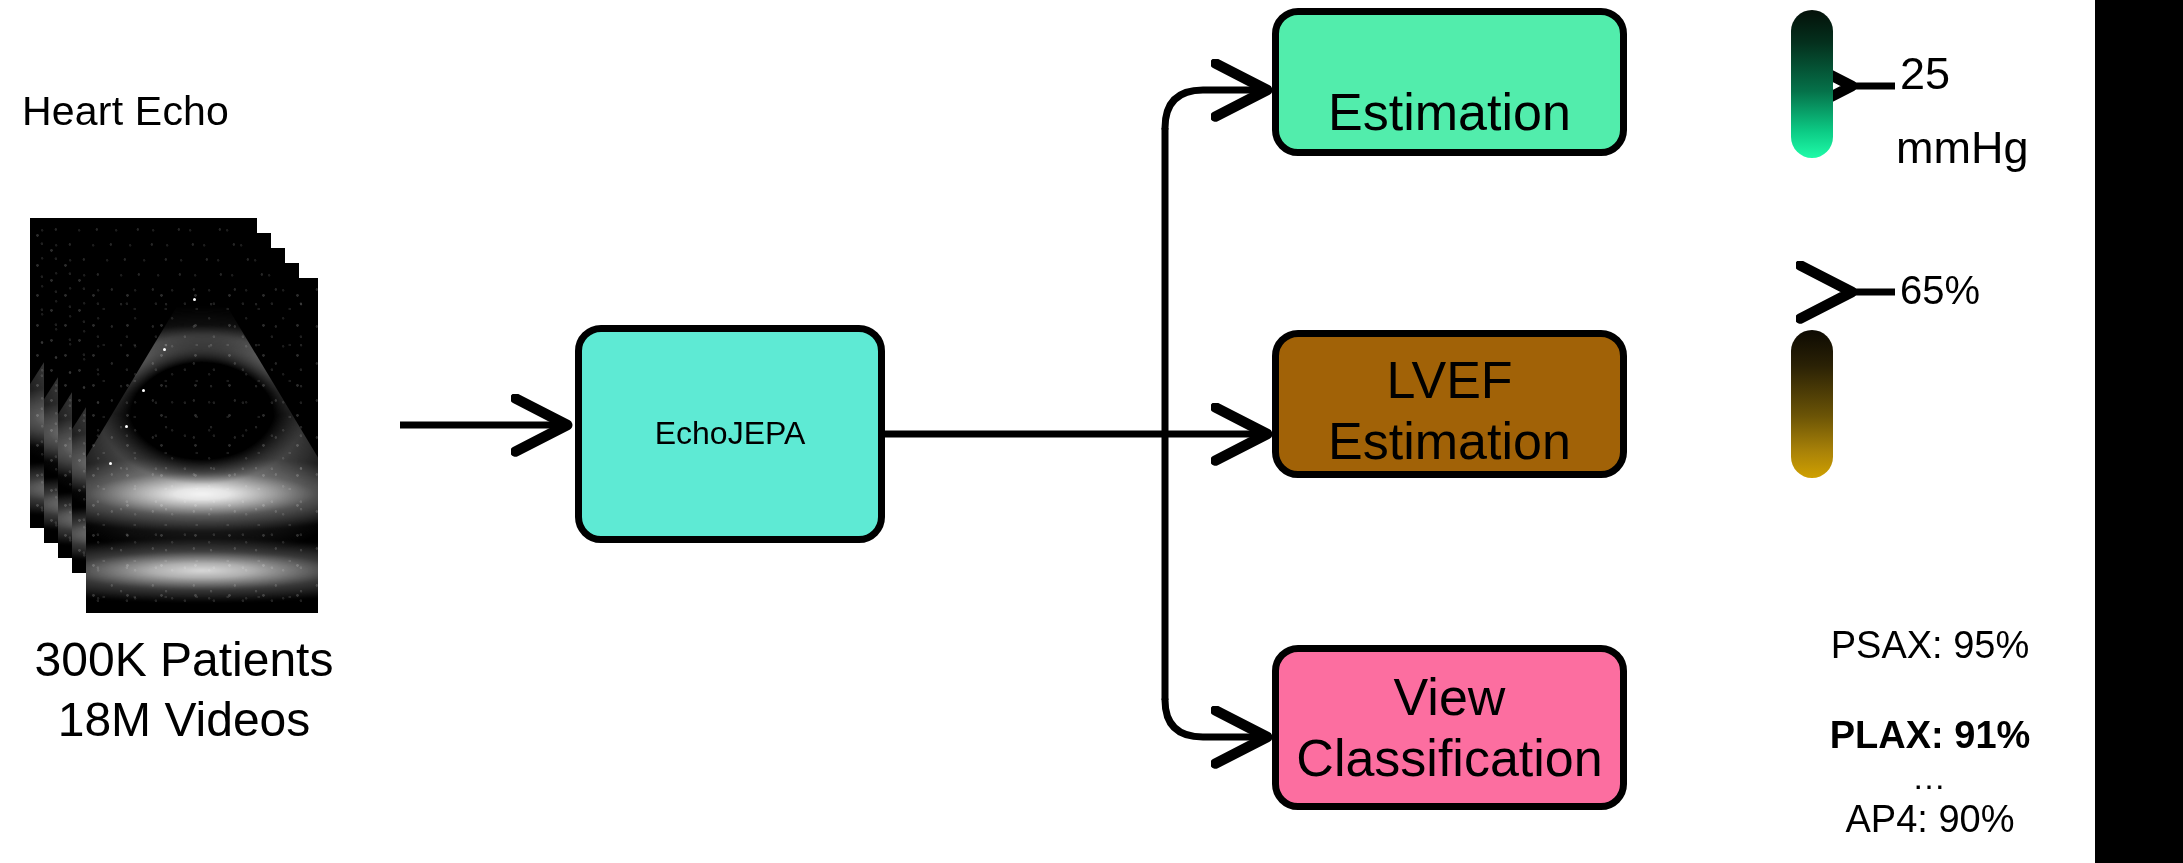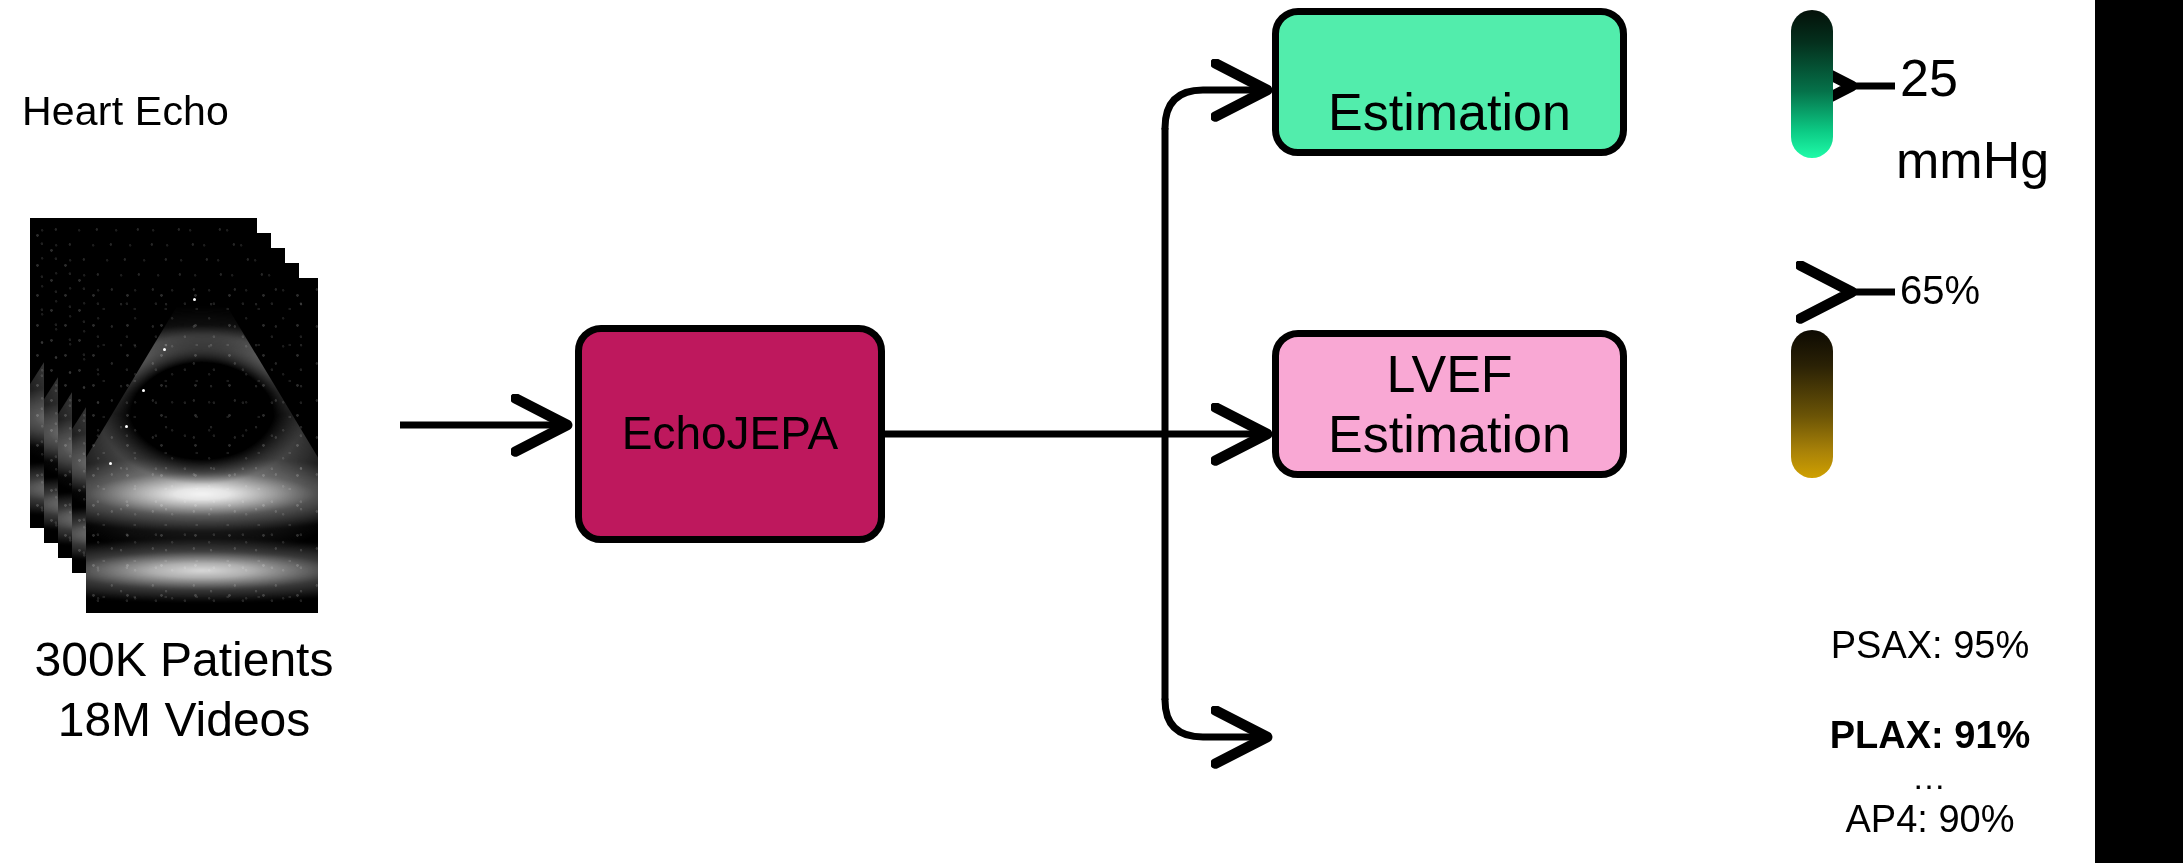"25" #label-rvsp { font-size: 52px -> 45px }
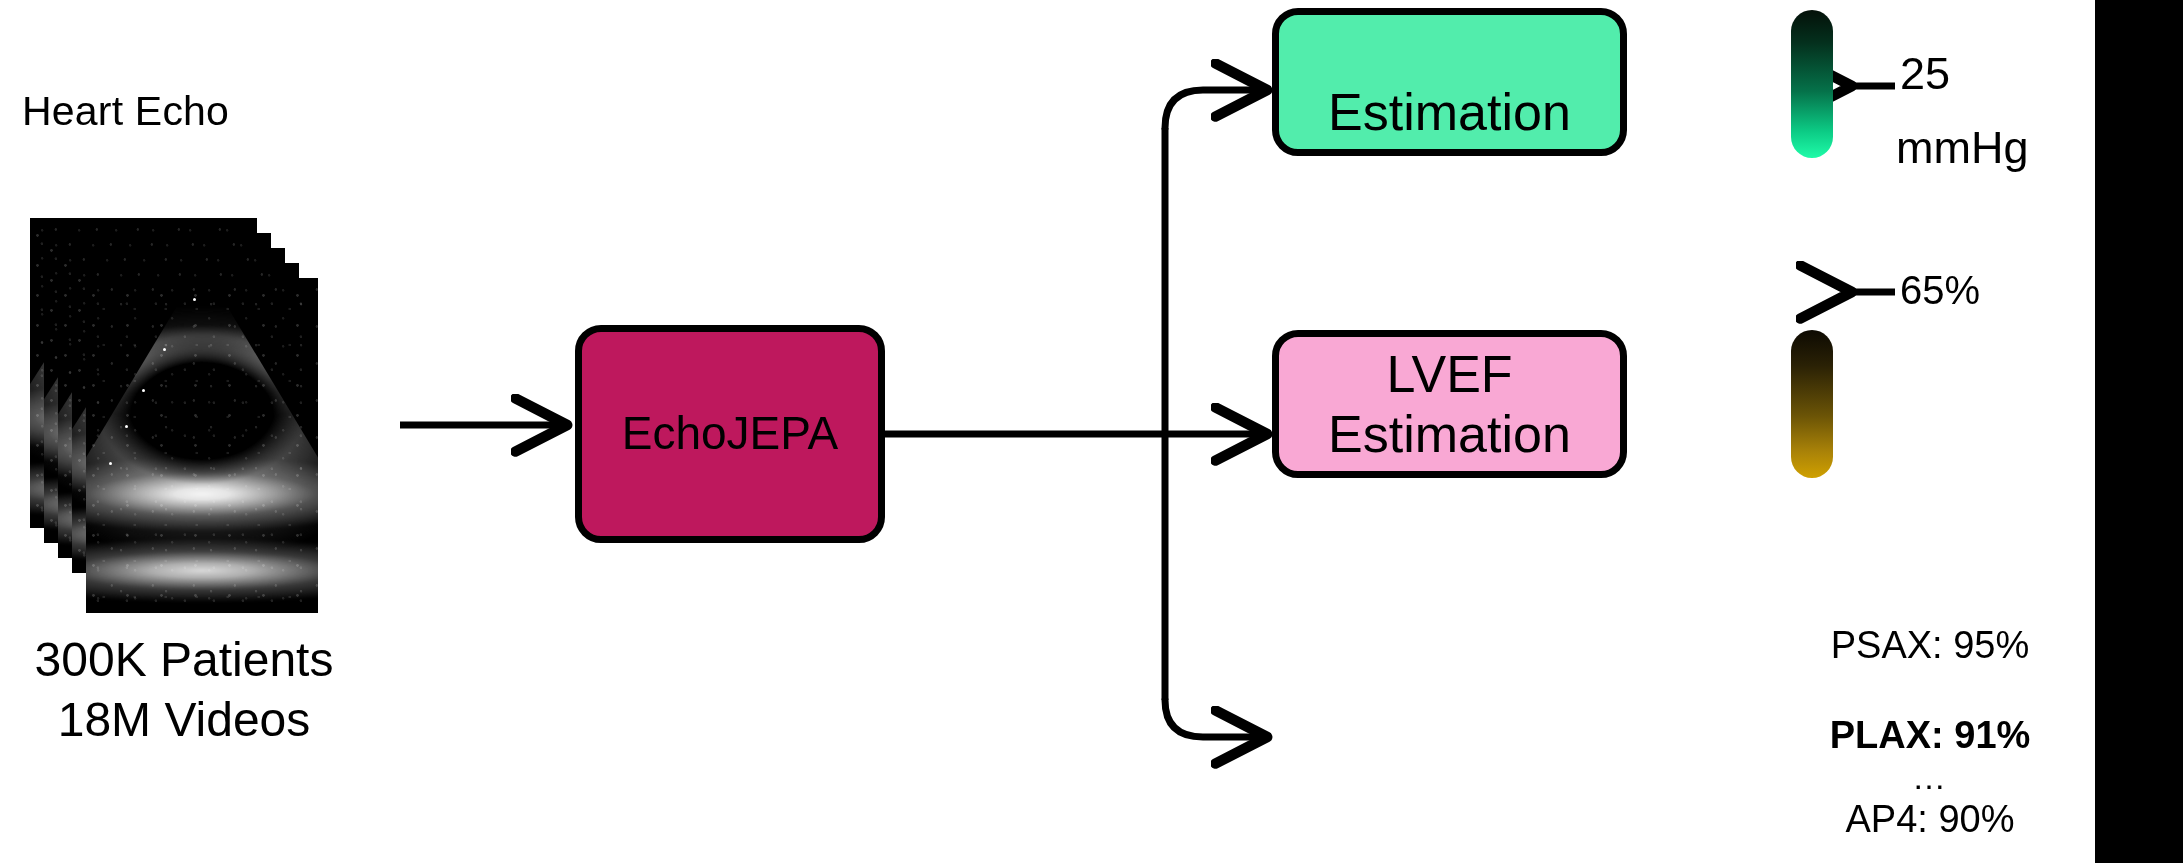"LVEF" #node-lvef { align-items: none -> flex-end; background: #f9a8d4 -> #a16207 }
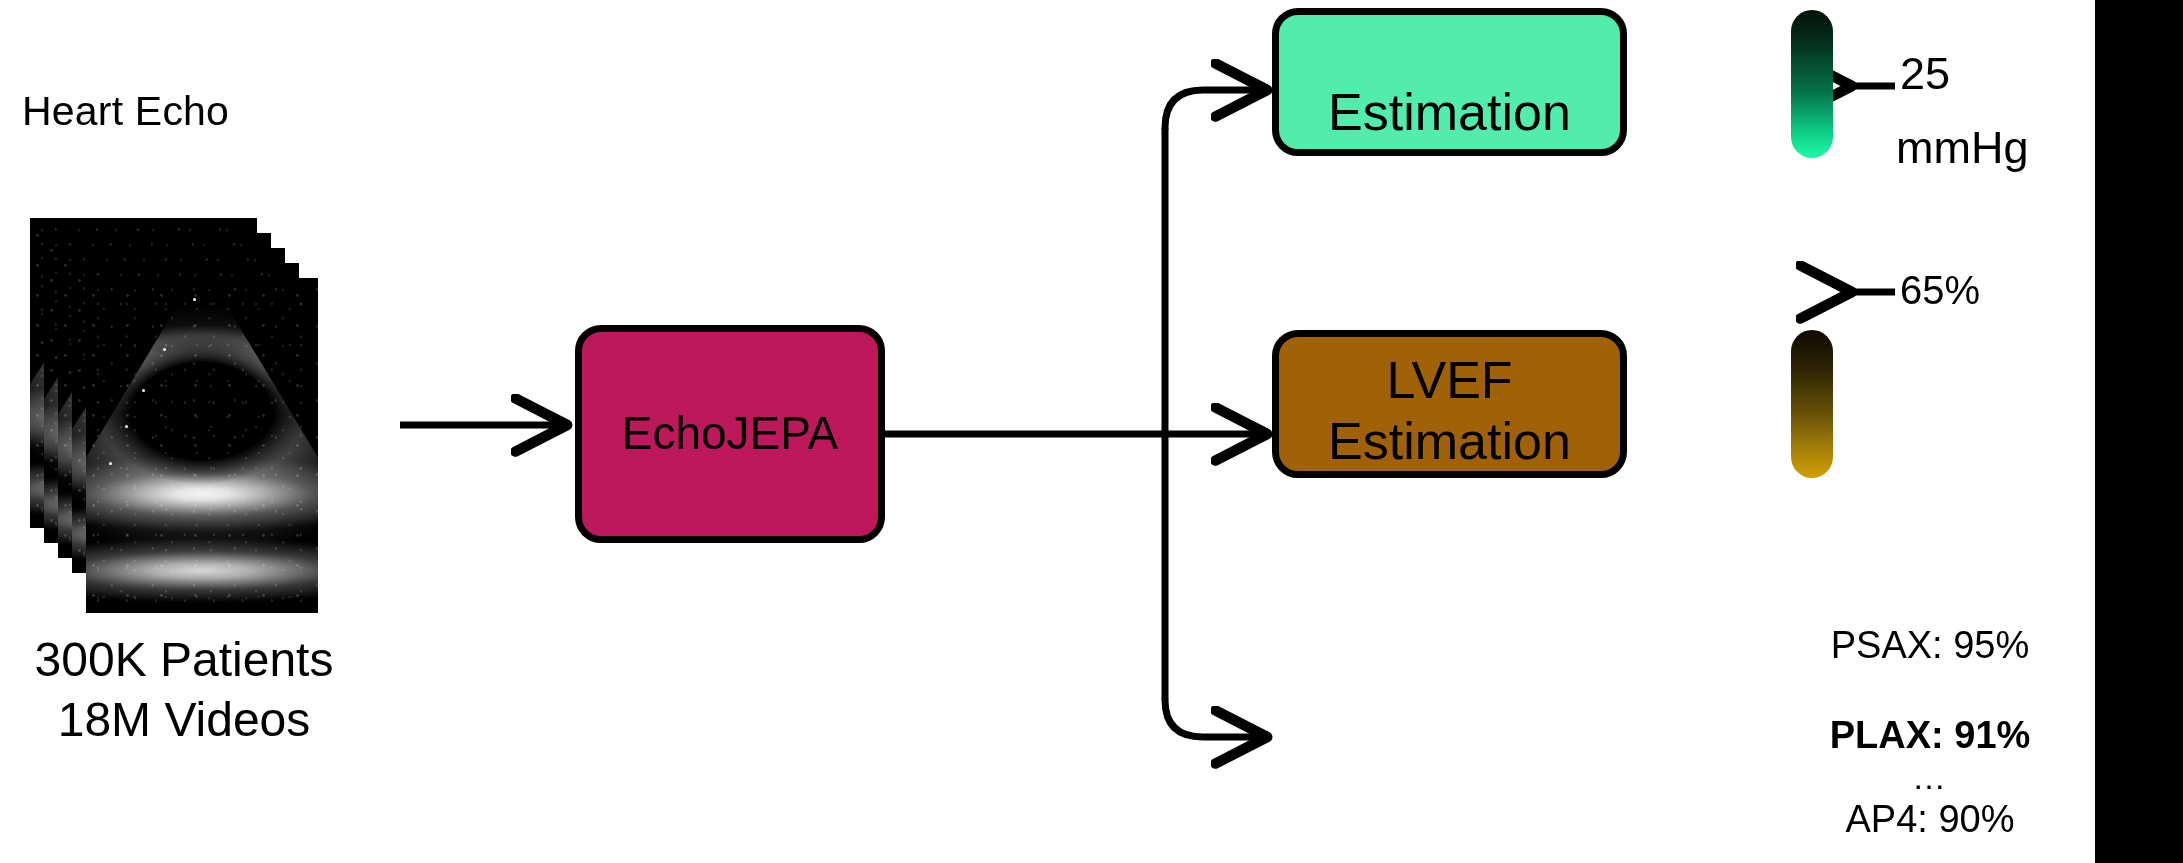"EchoJEPA" #node-echojepa { background: #be185d -> #5eead4; font-size: 46px -> 32px }
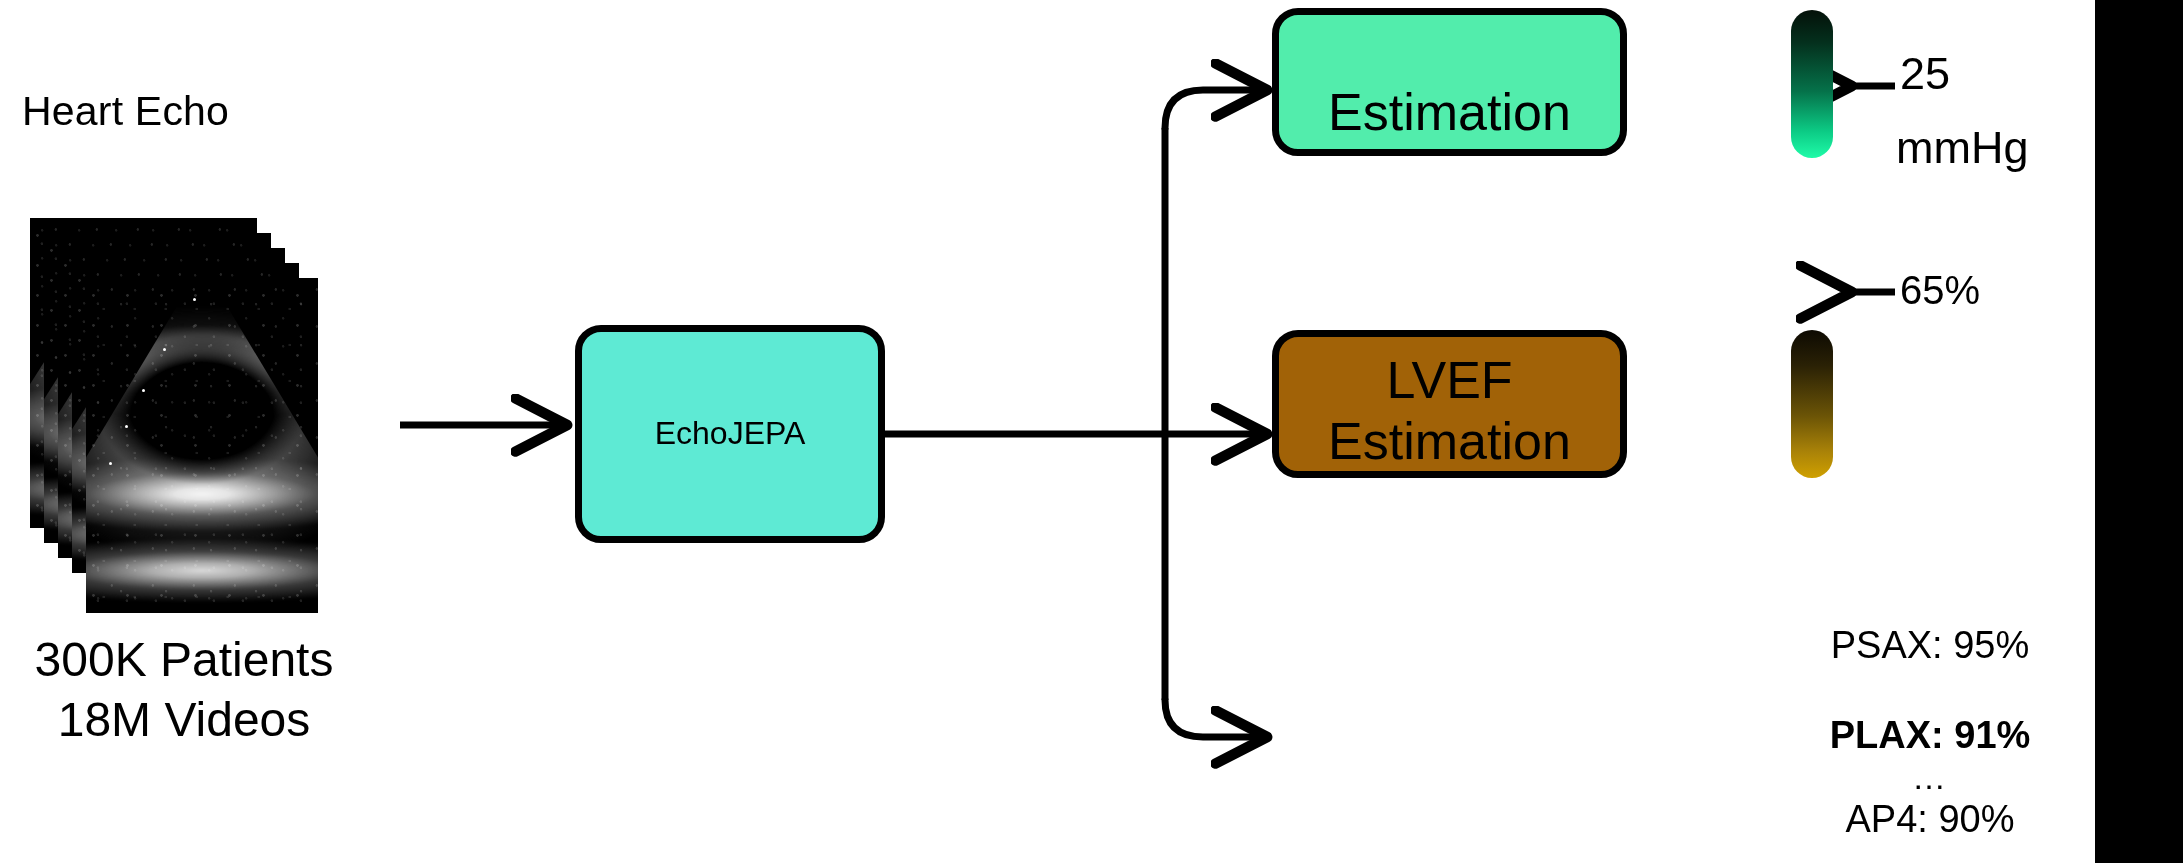"View" div.node-box { html: none -> <div> <div> <span>View</span><br> <span>Classification</span> </div> </div> }
